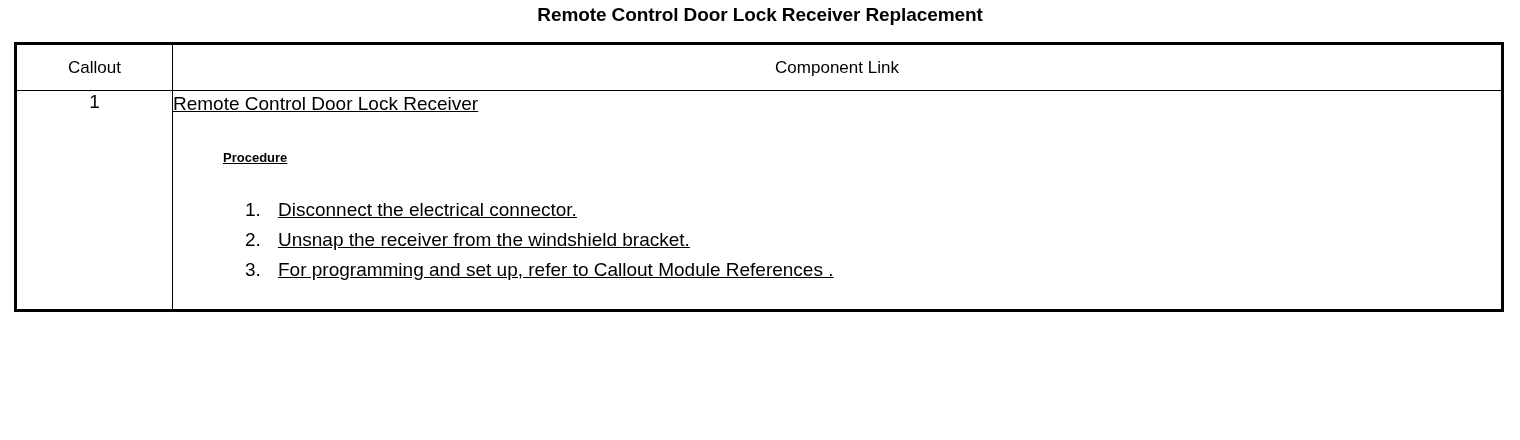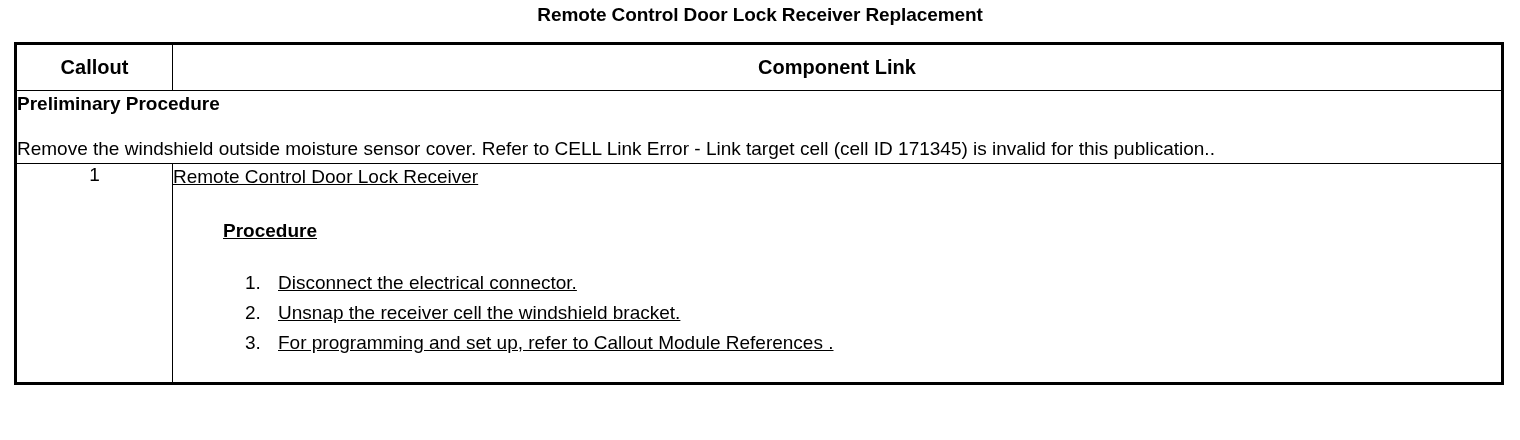"Callout" .hdr-cell { font-size: 20px -> 17px; font-weight: bold -> normal }
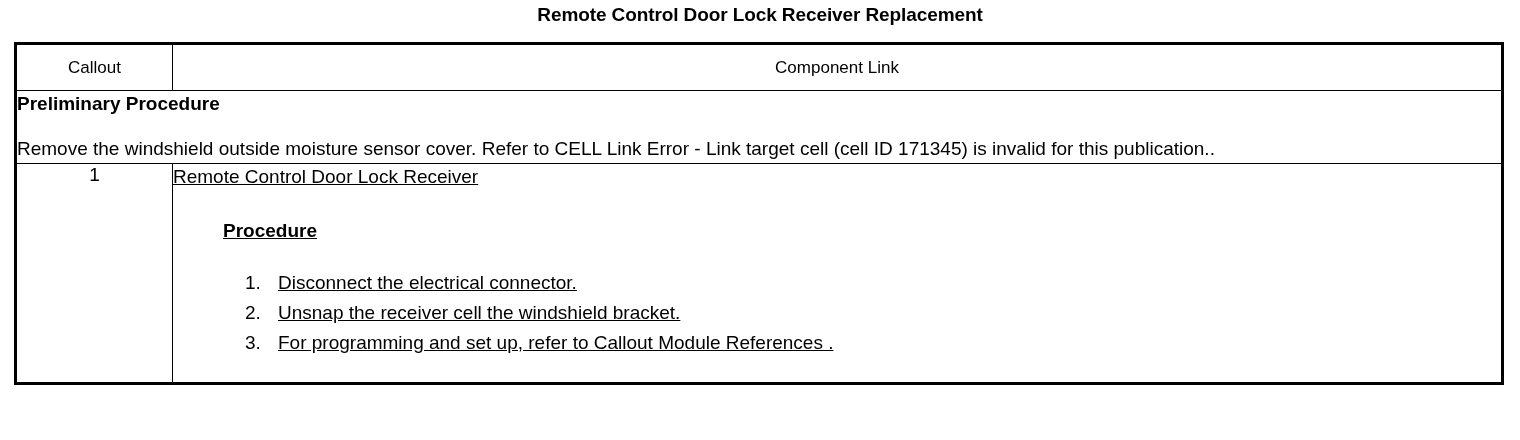"Preliminary Procedure" tr { html: <tr> <td> <div>Preliminary Procedure</div> <div>Remove the windshield outside moisture sensor cover. Refer to CELL Link Error - Link target cell (cell ID 171345) is invalid for this publication..</div> </td> </tr> -> none }
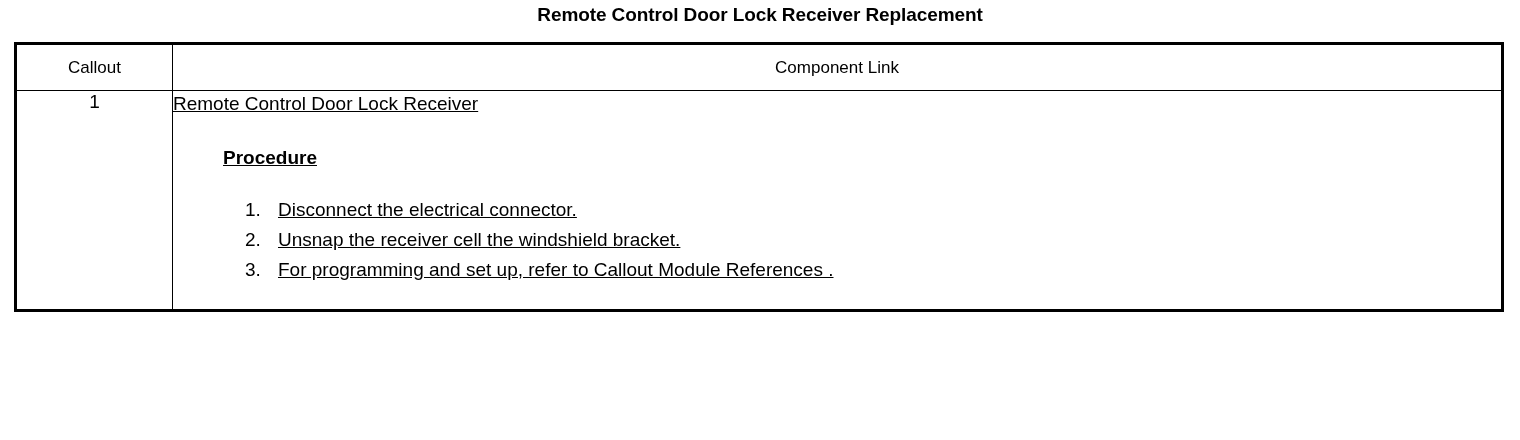"Procedure" .proc-heading { font-size: 19px -> 13px }
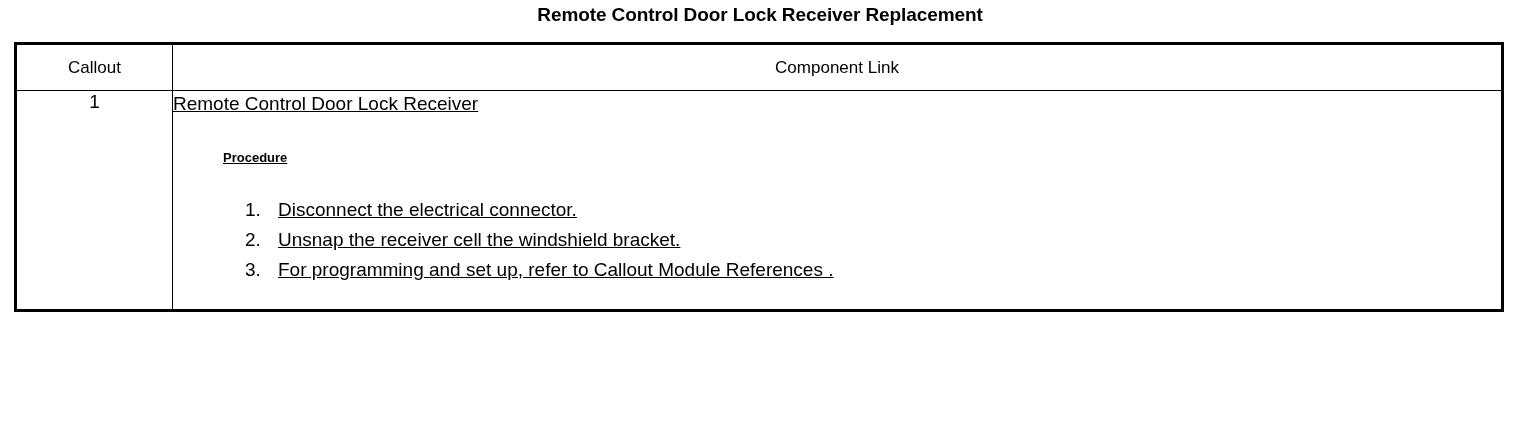"Unsnap the receiver cell the" li { text: cell -> from }
